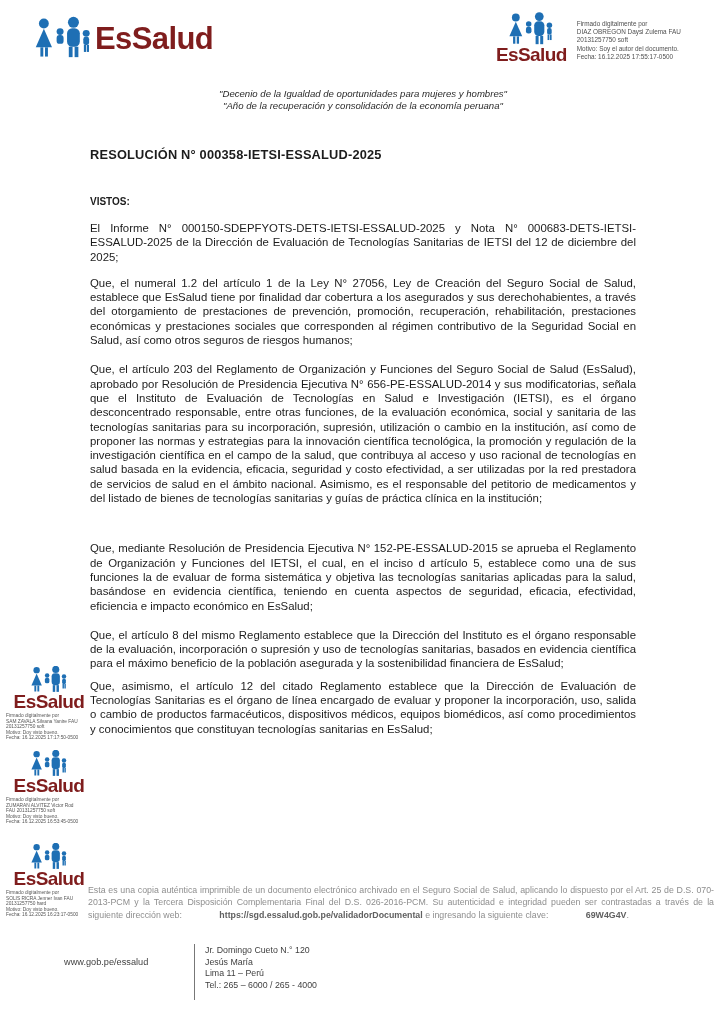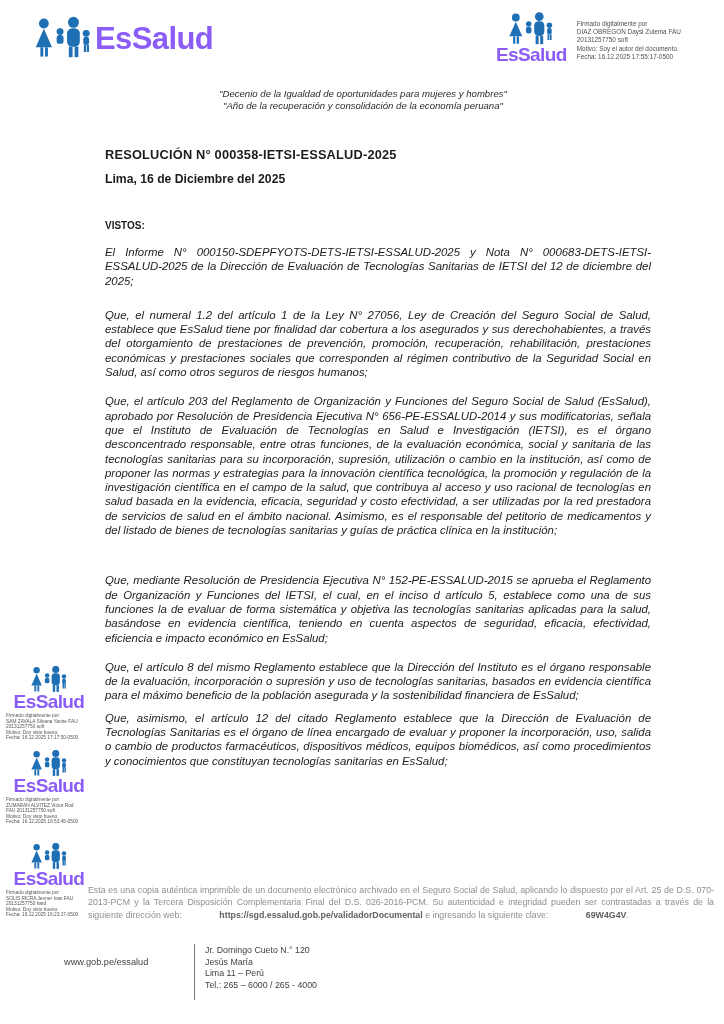"EsSalud" .brand { color: #8b5cf6 -> #7f1d1d }
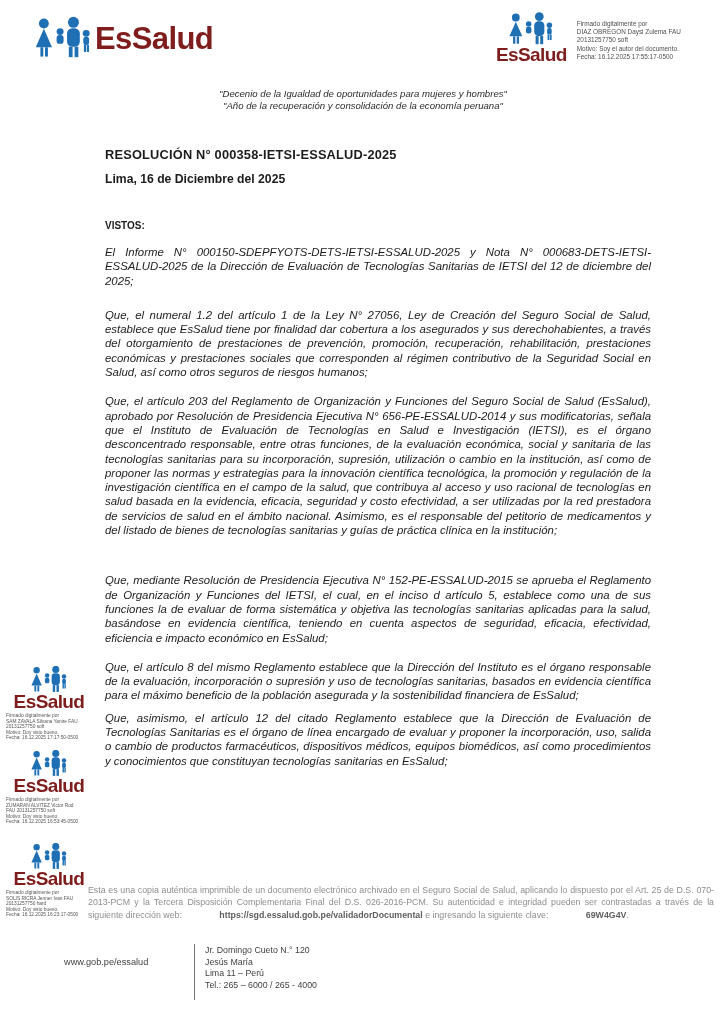"RESOLUCIÓN N° 000358-IETSI-ESSALUD-2025" .content { left: 105px -> 90px }
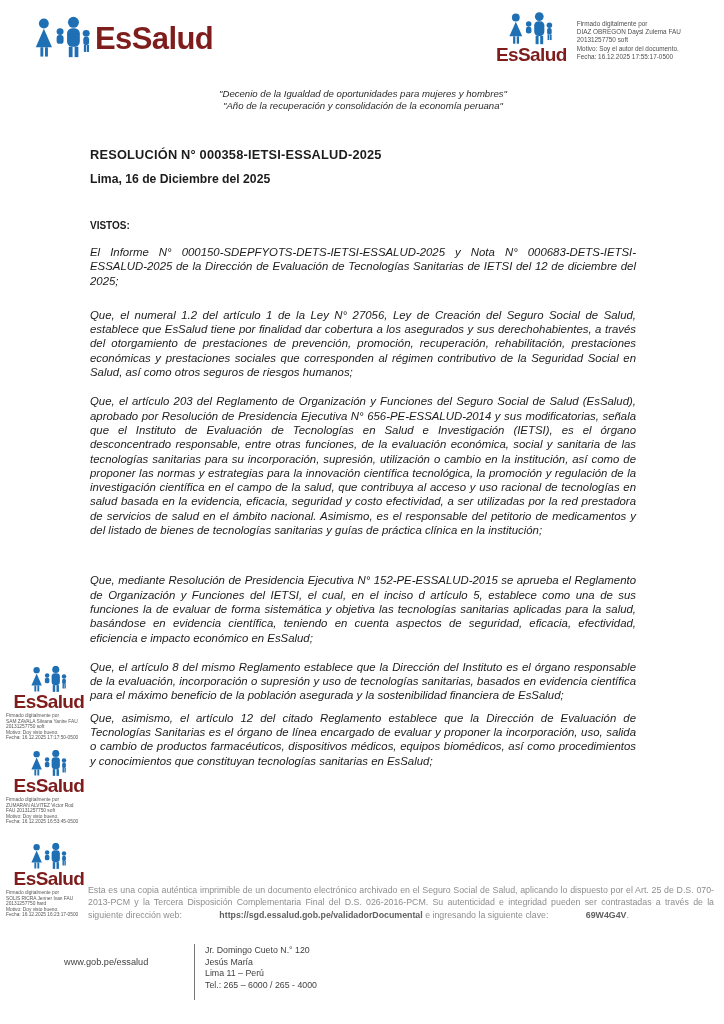"Lima, 16 de Diciembre del" div.date { html: <div>Lima, 16 de Diciembre del 2025</div> -> none }
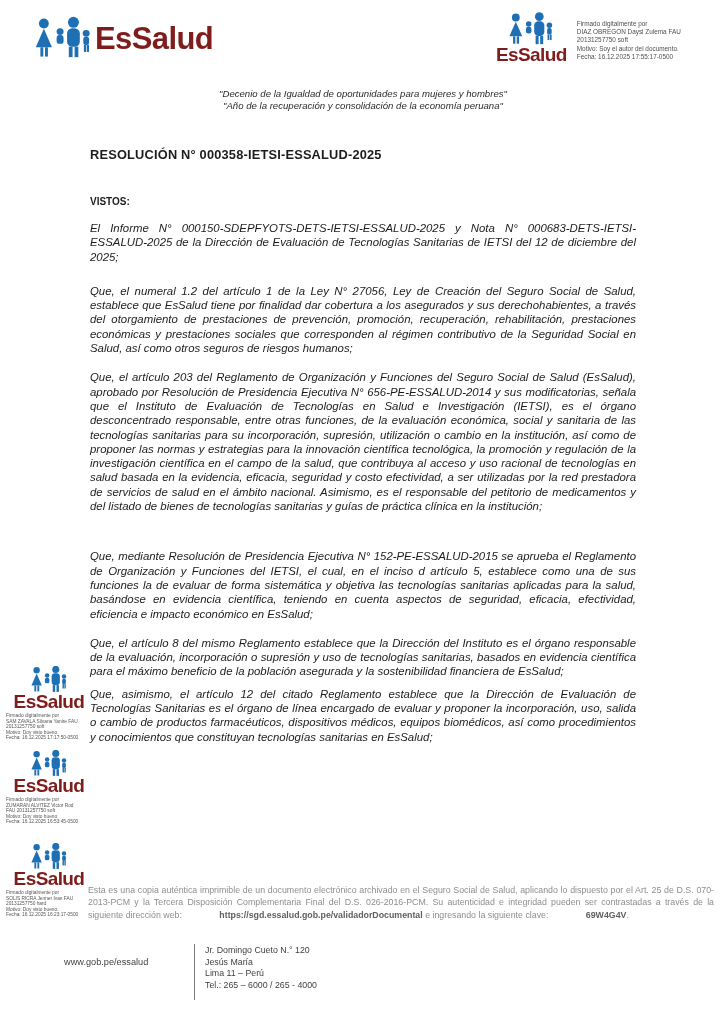"El Informe N°" .para { font-style: italic -> none }
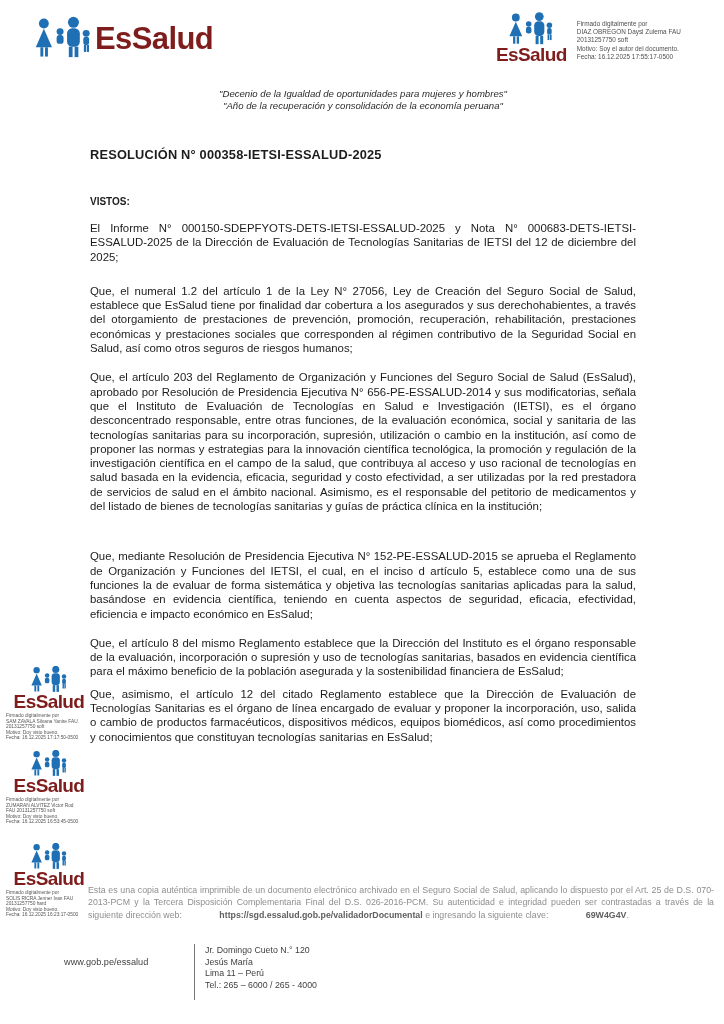"Que, el numeral 1.2 del" .p1 { margin-top: 20px -> 12px }
